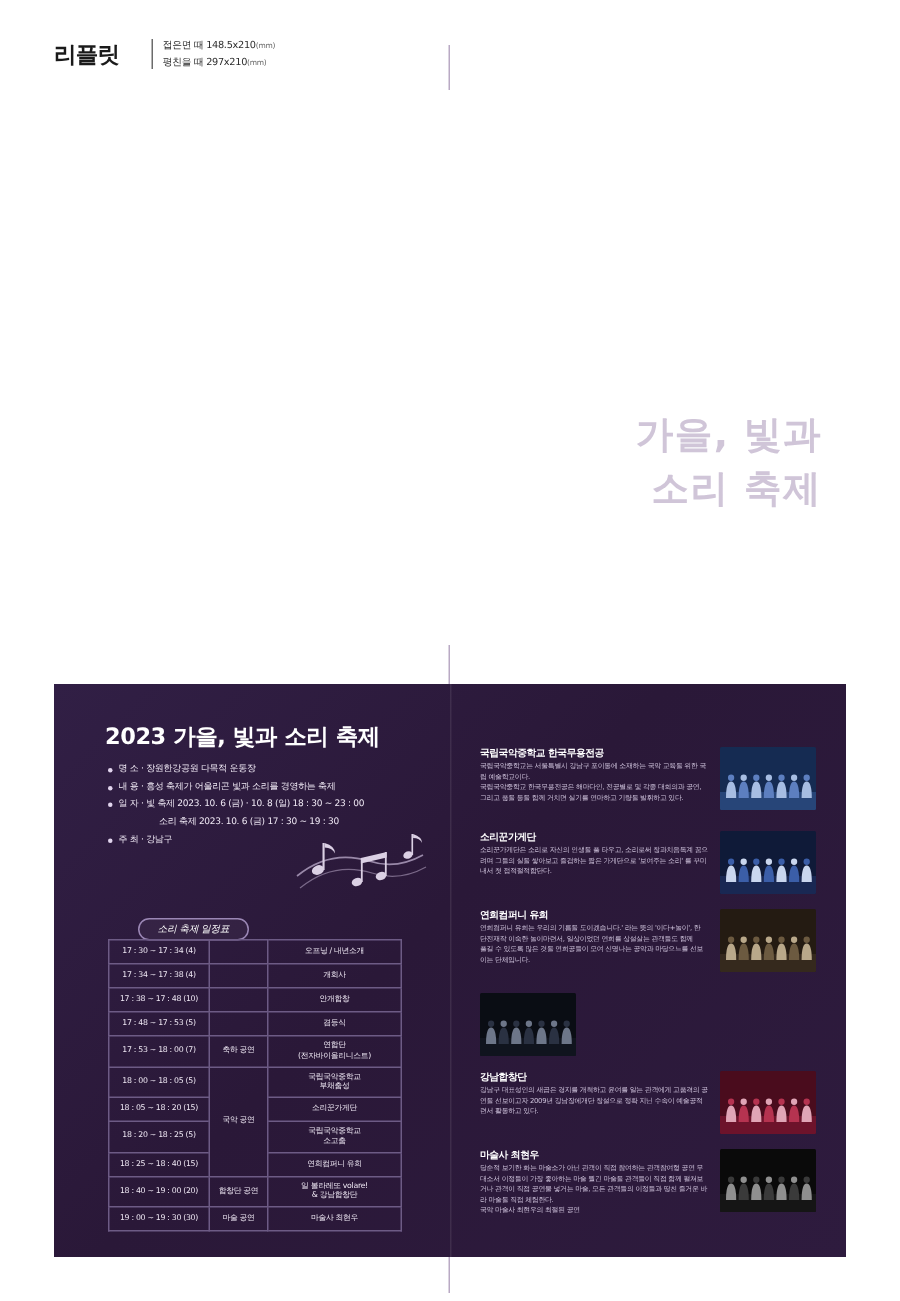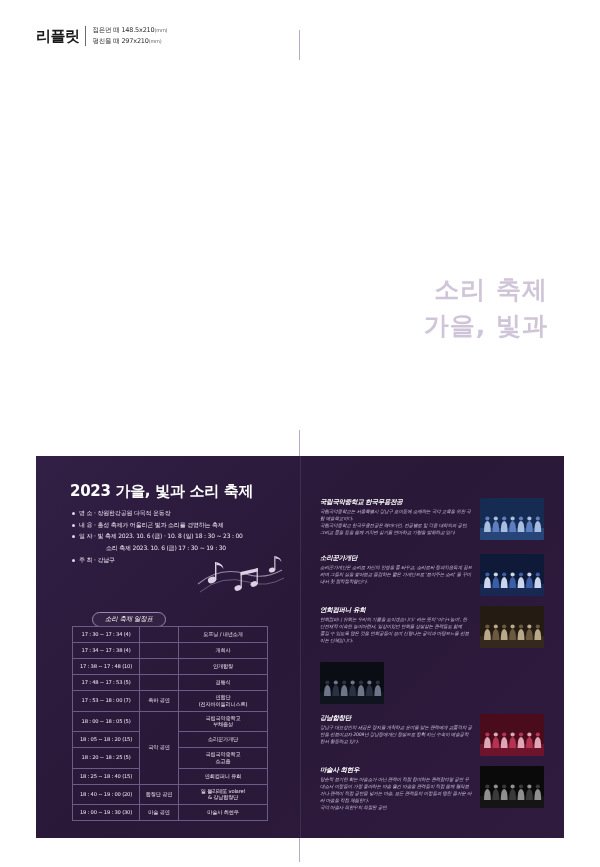"리플릿" .spec { gap: 5px -> 21px }
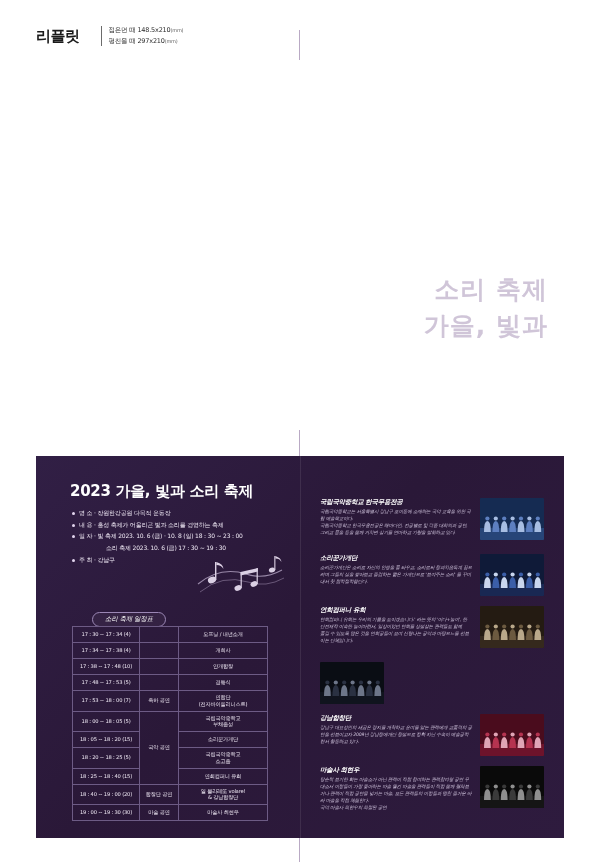"소리 축제" div { order: before "가을, 빛과" -> after "가을, 빛과" }
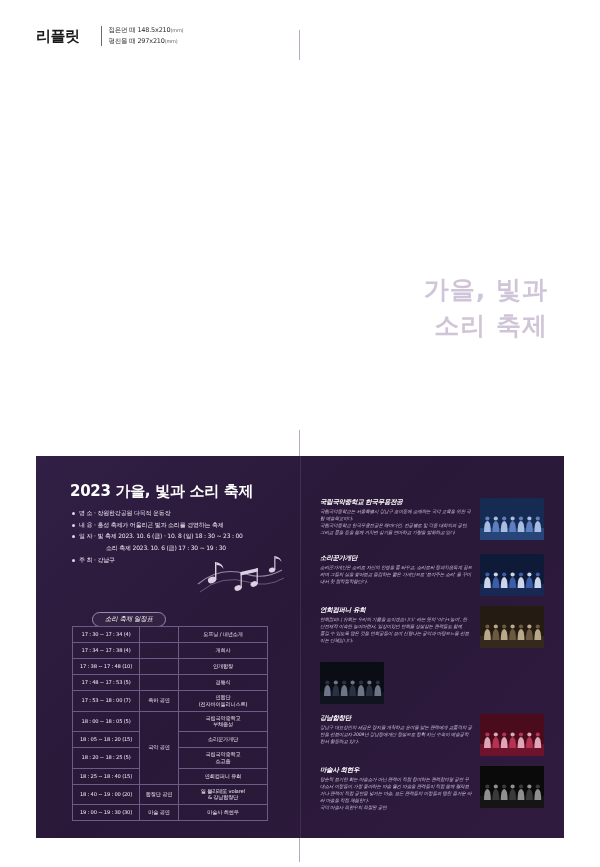"국립국악중학교 한국무용전공" .right-col { font-style: italic -> none }
